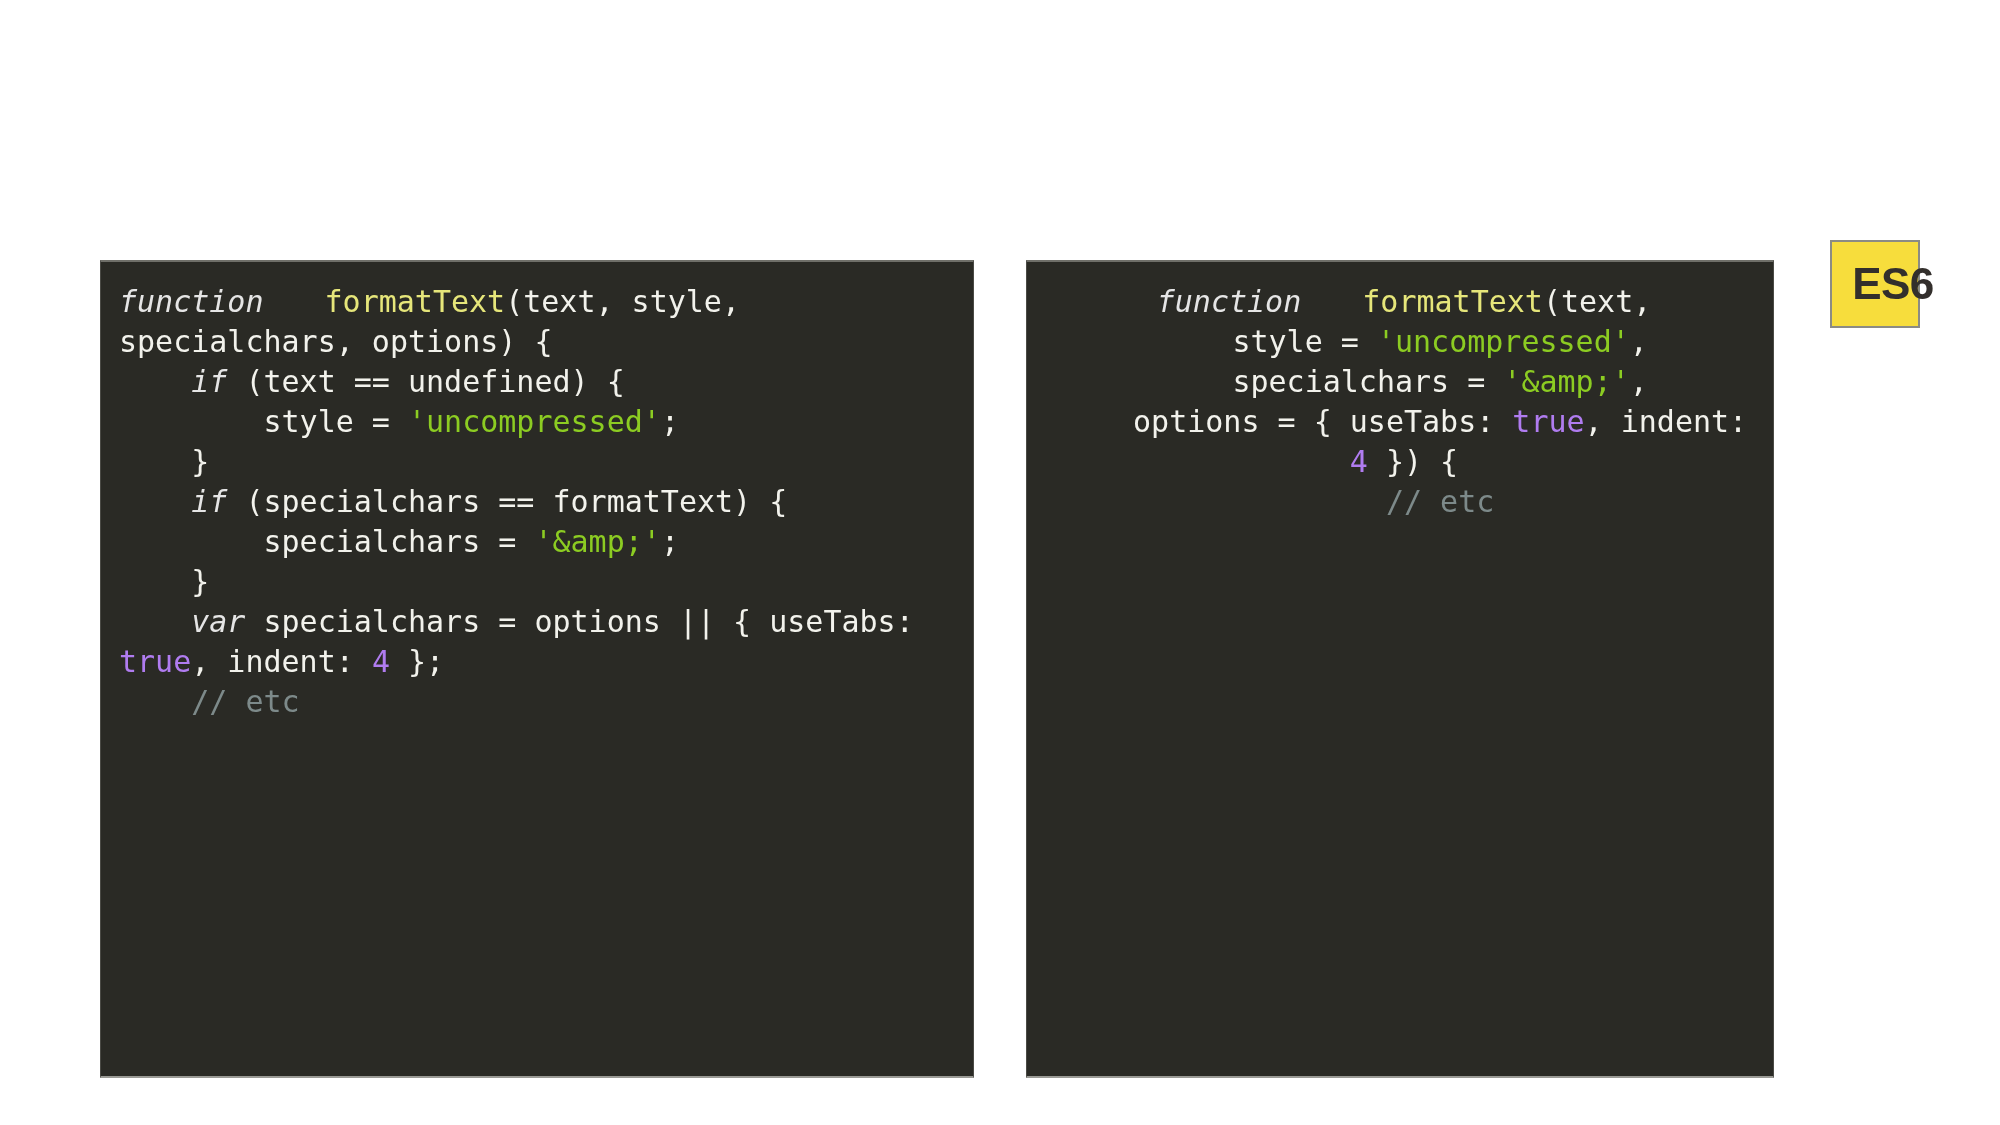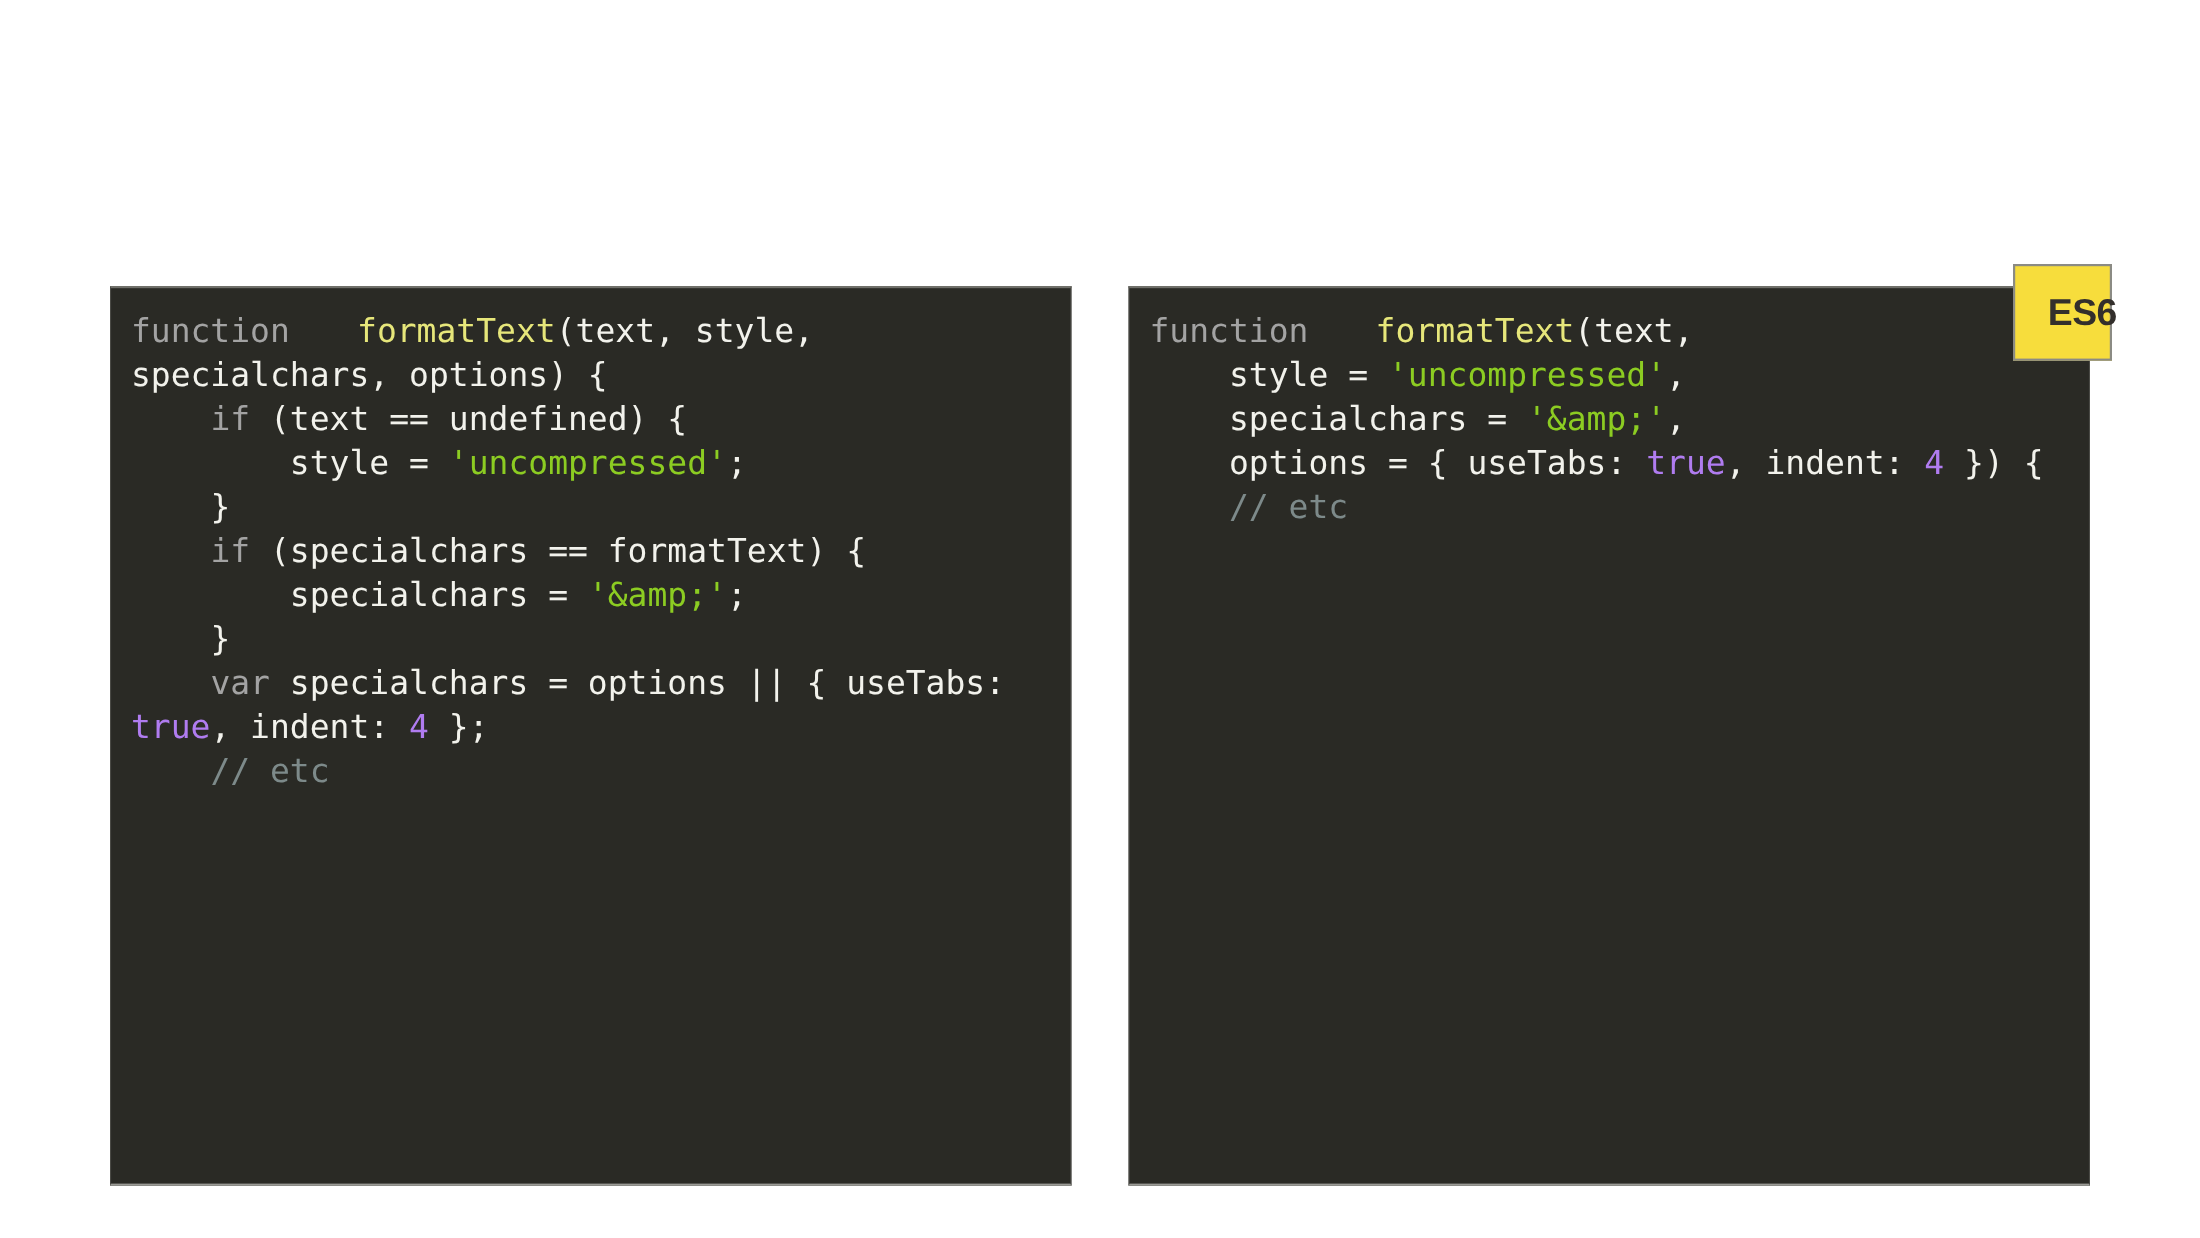"function" .tok-kw { color: #a3a3a3 -> #e5e5e5; font-style: none -> italic }
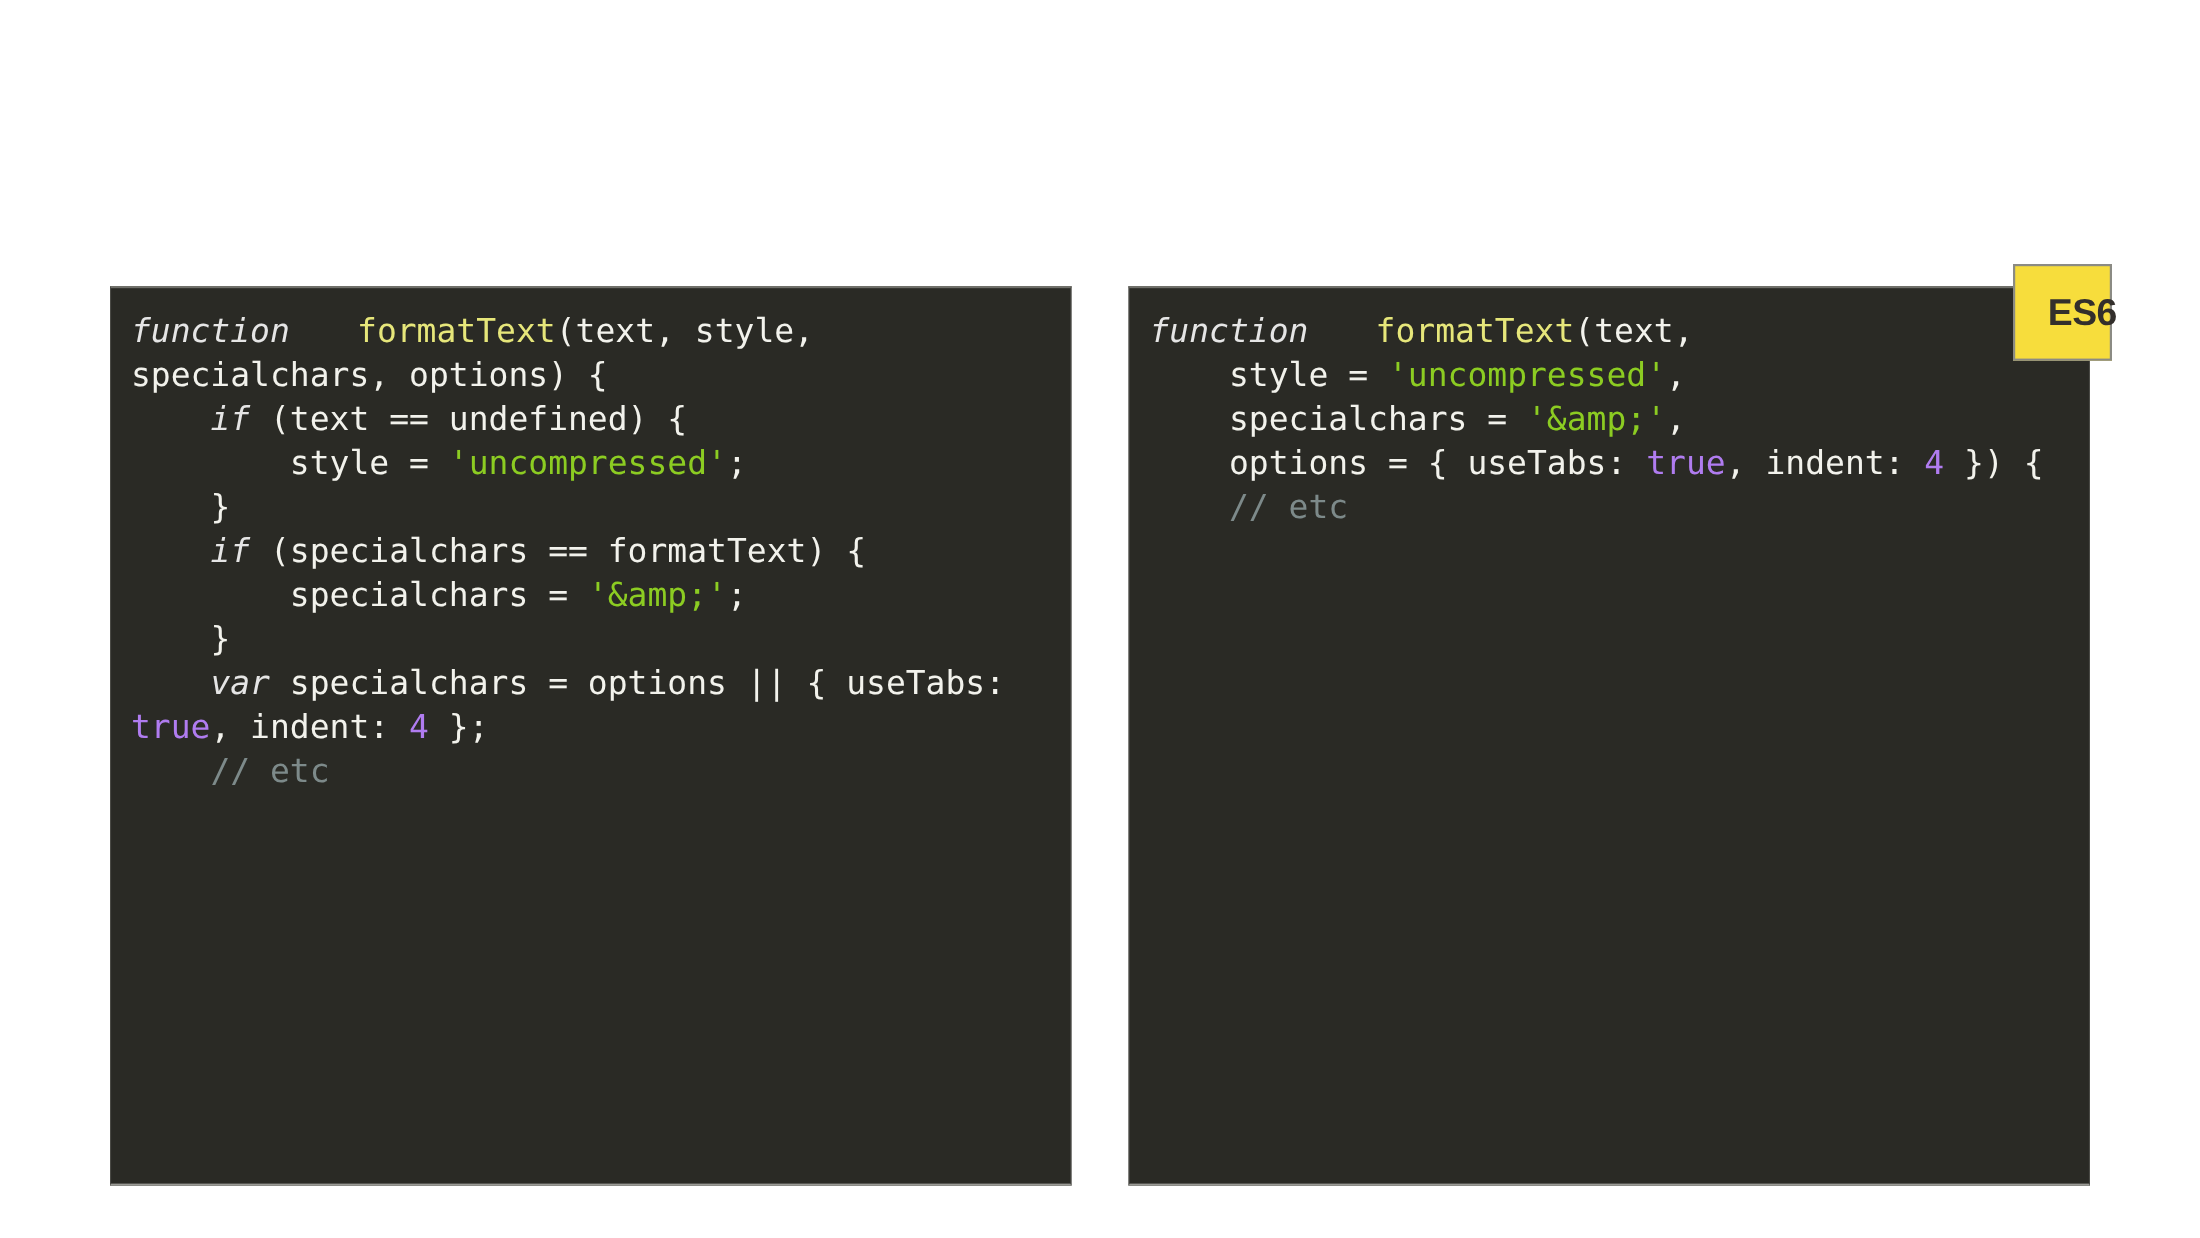"function formatText(text, style =" .code-panel.right { text-align: none -> center; width: 874px -> 748px }
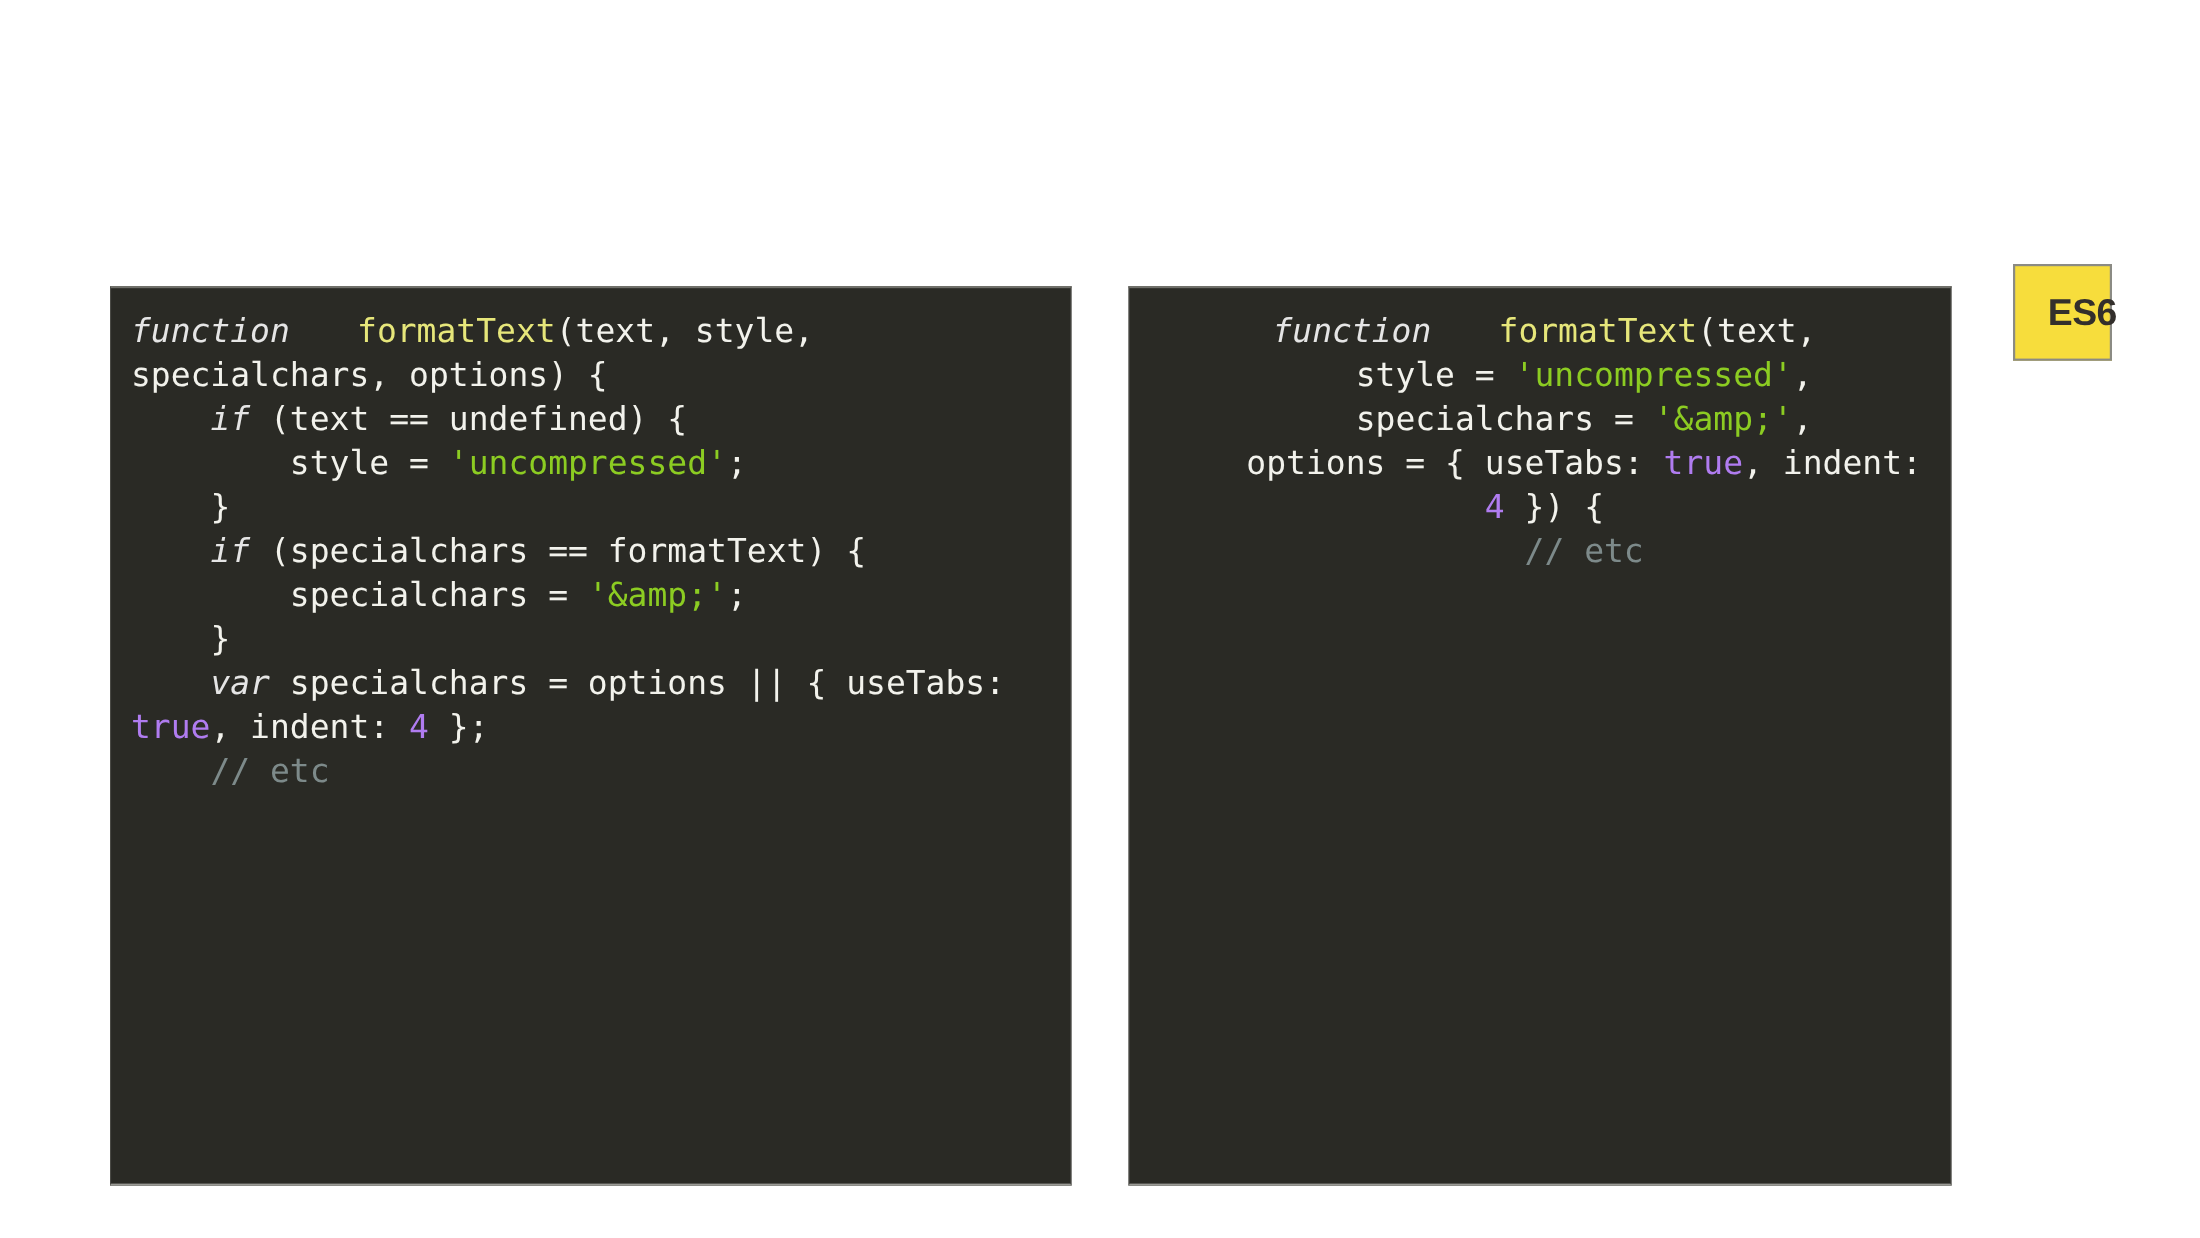"ES6" .es6-badge { font-size: 34px -> 44px }
